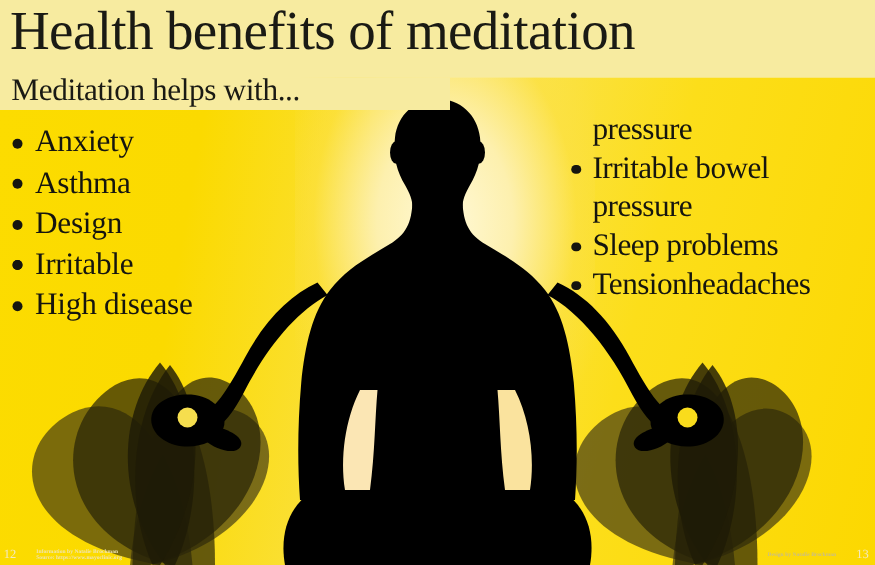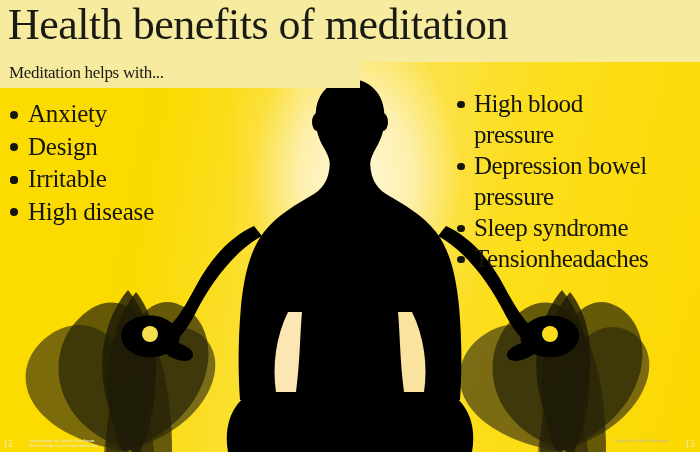"Meditation helps with..." .subtitle { font-size: 17px -> 25px }
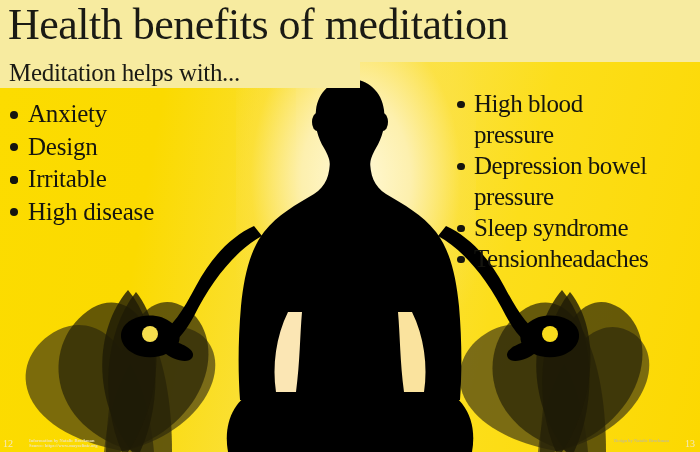"High blood" li { html: <li> <span></span> <span>High blood</span> </li> -> none }
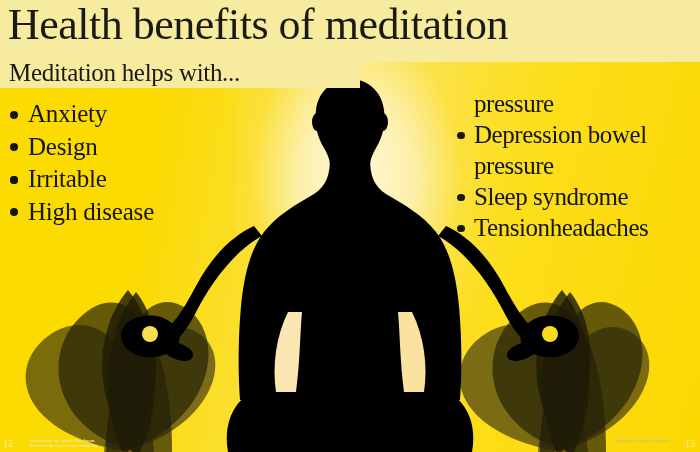"Asthma" li { html: none -> <li> <span></span> <span>Asthma</span> </li> }
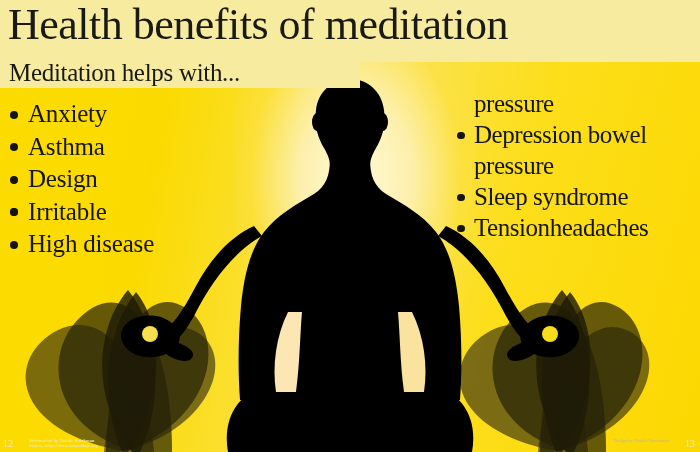"Depression bowel" span.txt { text: Depression -> Irritable }
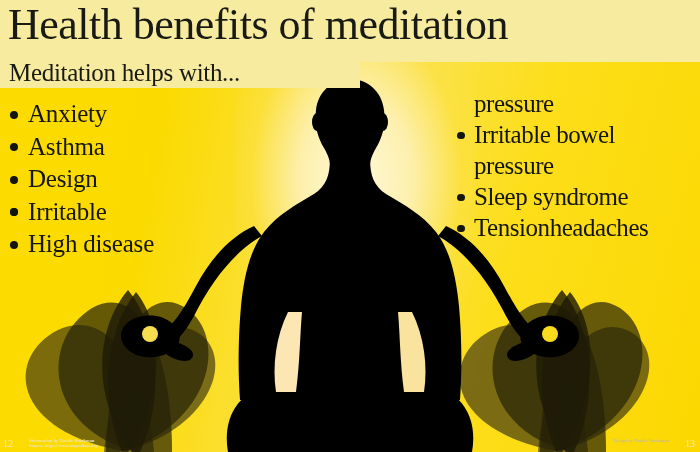"Sleep syndrome" span.txt { text: syndrome -> problems }
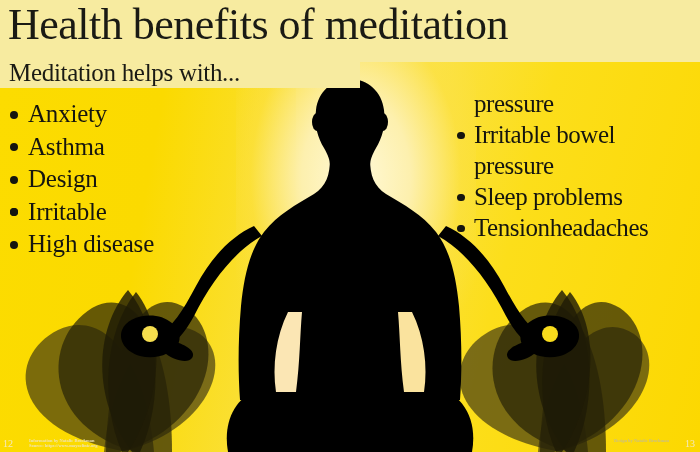"12" .footer-block { align-items: none -> center }
